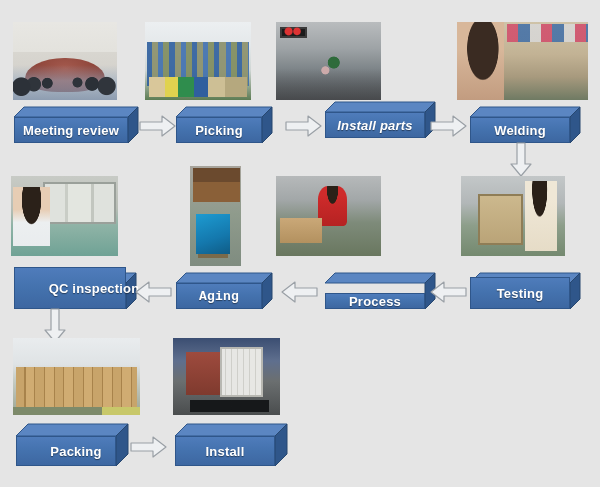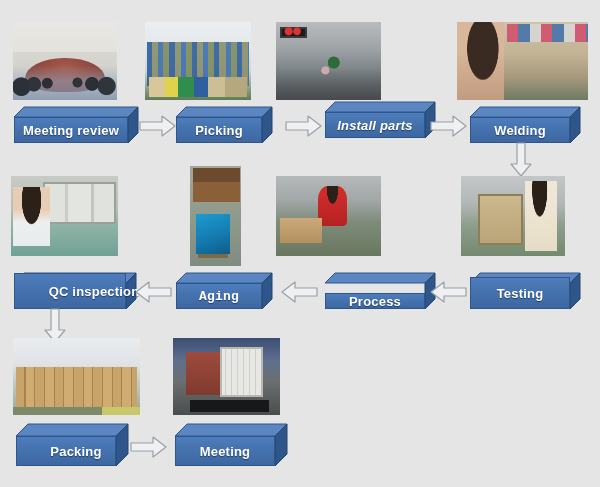"QC inspection" div.face-front { height: 36px -> 42px }
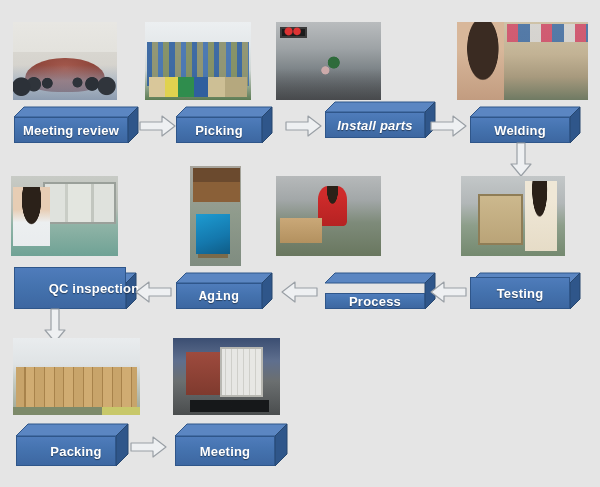"Meeting" span.label { text: Meeting -> Install }
